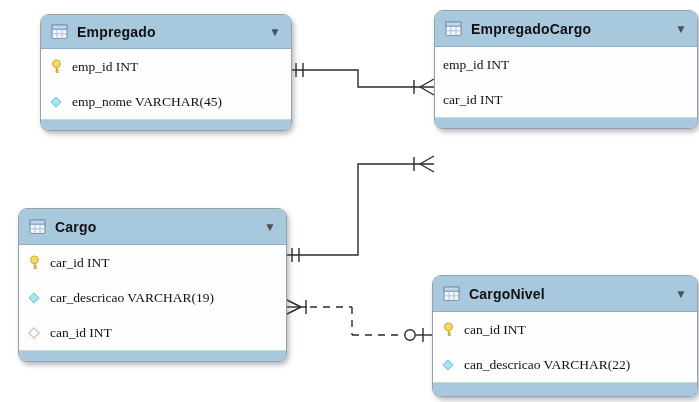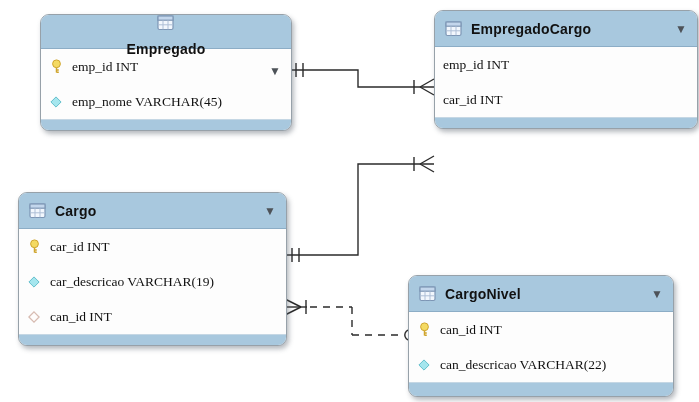"Empregado" .thead-sm { flex-direction: column -> none }
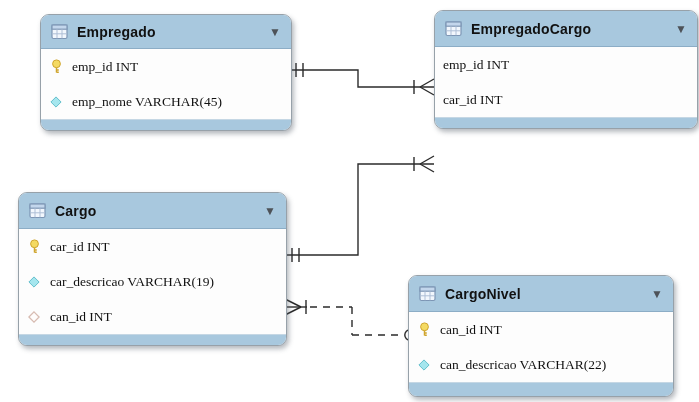"Cargo" div.table { top: 192px -> 208px }
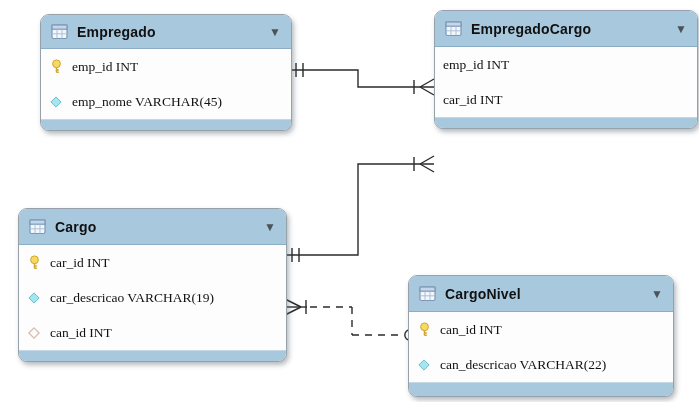"CargoNivel" div.table { left: 408px -> 432px }
